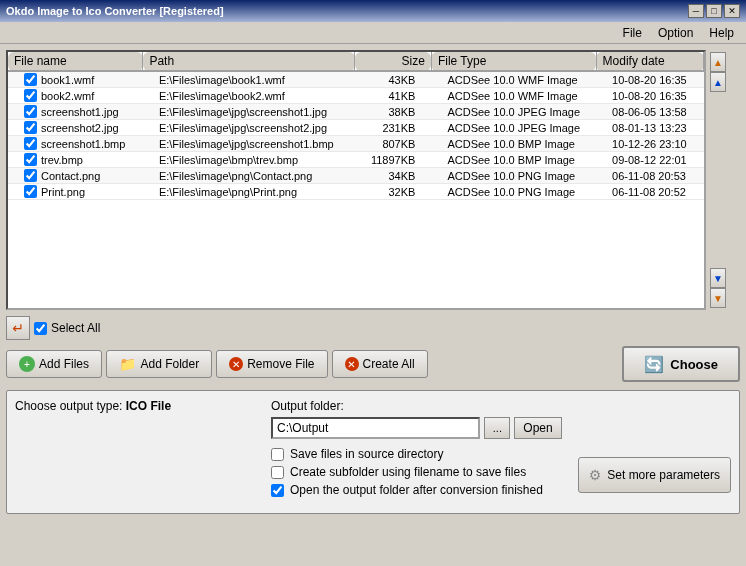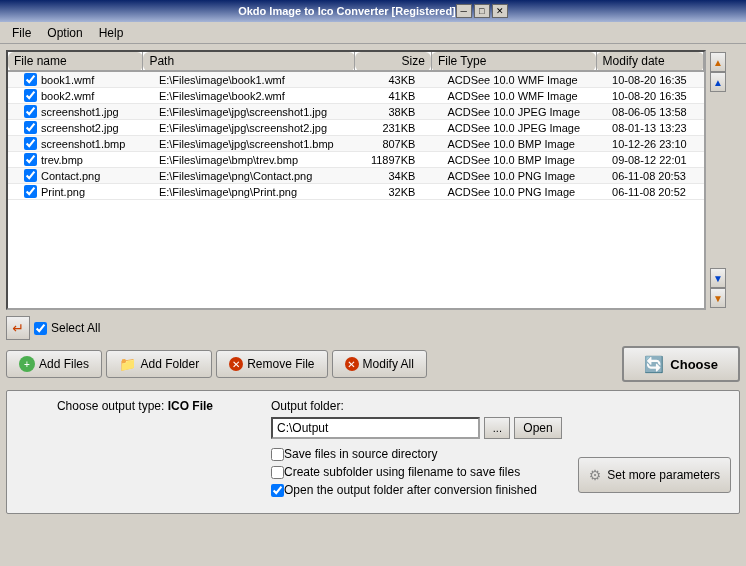"Okdo Image to Ico Converter" .title-bar { justify-content: center -> space-between }
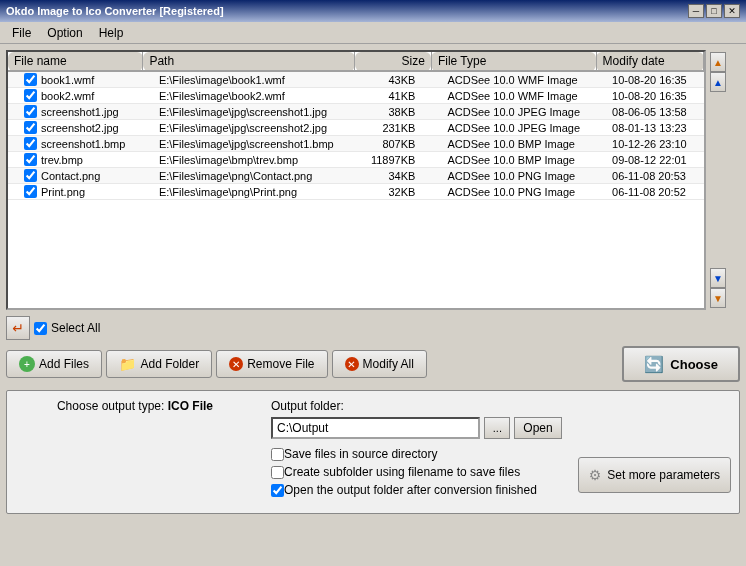"File" .menu-bar { justify-content: none -> flex-end }
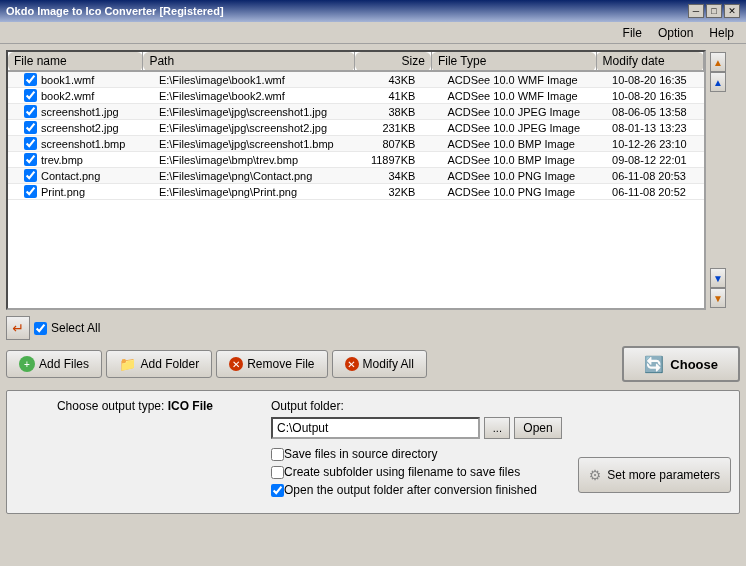"Modify All" span { text: Modify -> Create }
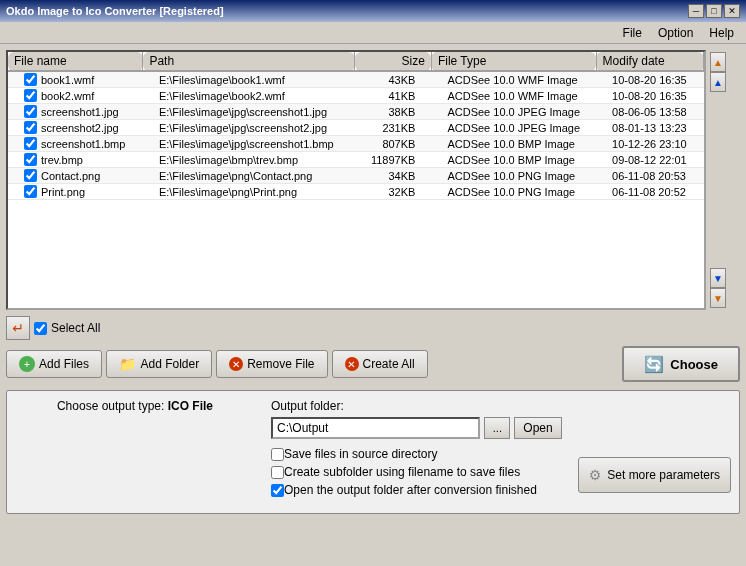"Choose output type: ICO File" .output-type-section { text-align: center -> none }
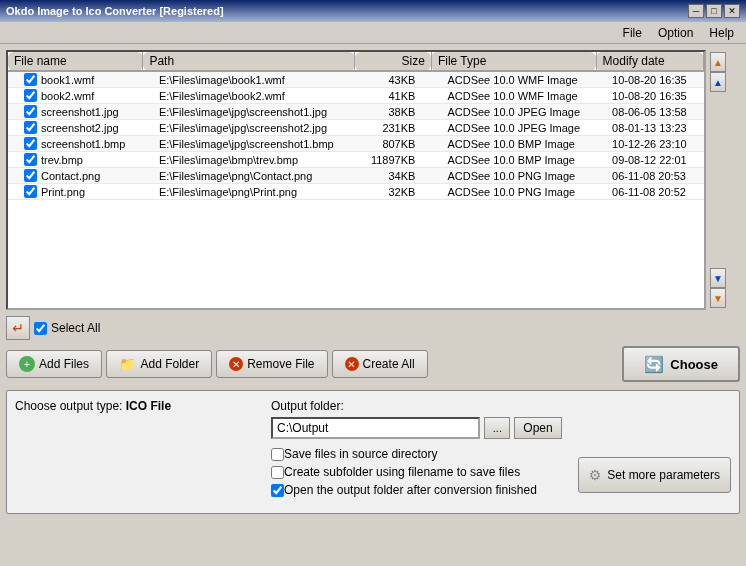"Save files in source directory" .checkbox-row { gap: none -> 6px }
